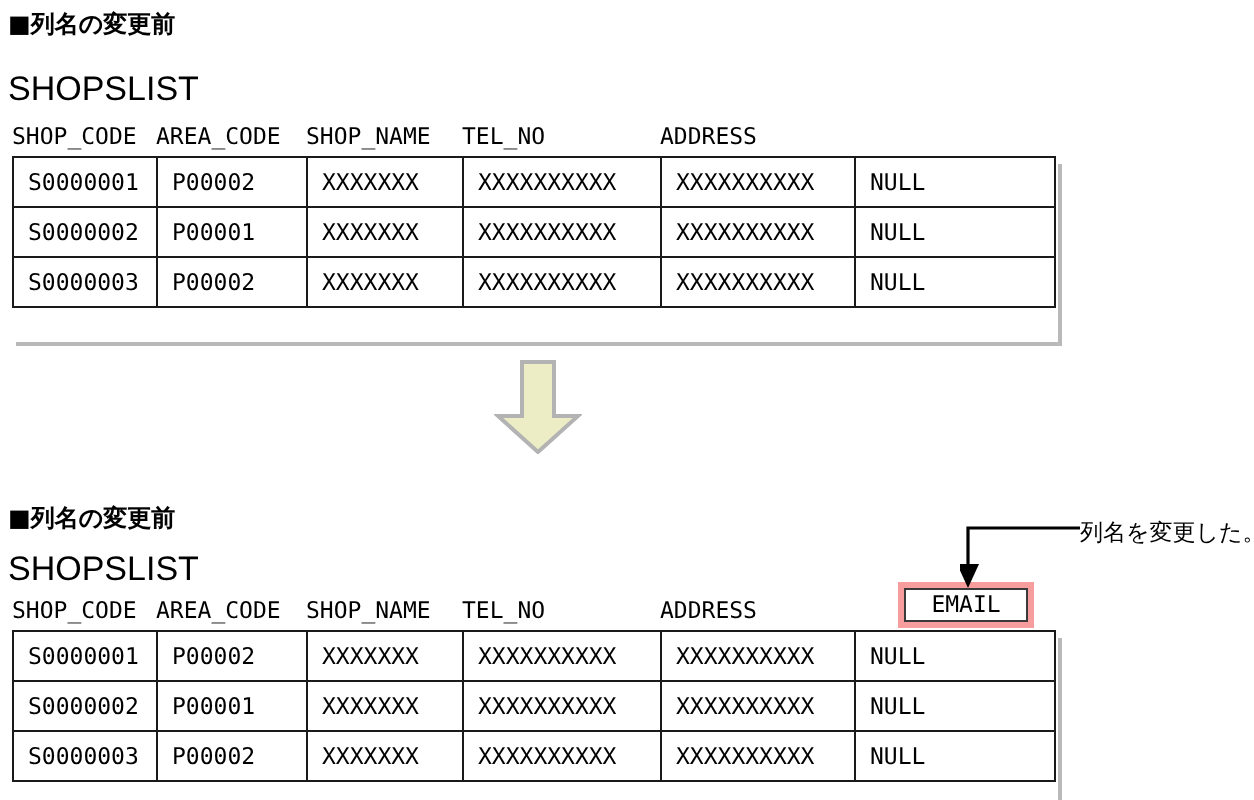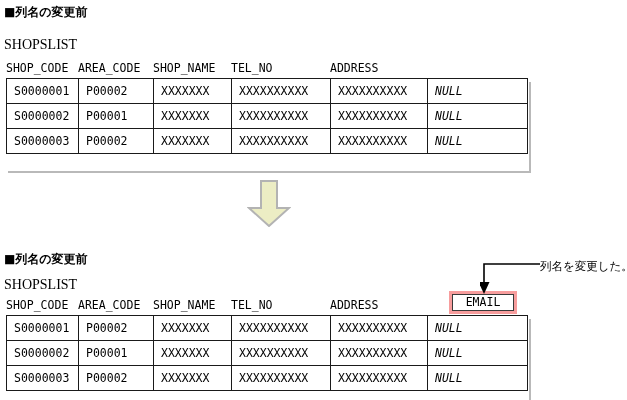"SHOPSLIST" .table-name { font-family: Liberation Serif, serif -> Liberation Sans, sans-serif; font-size: 14px -> 17px }
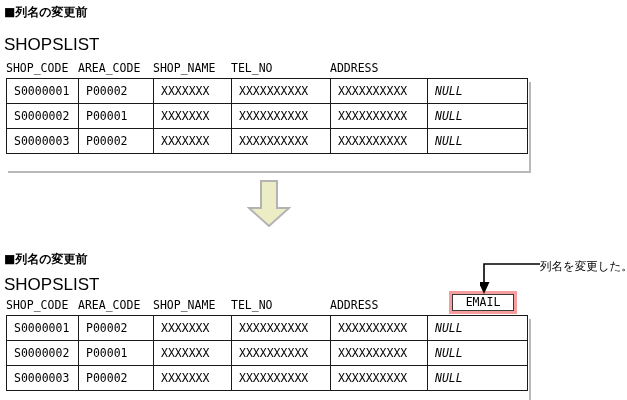"NULL" table.grid td.last { font-style: italic -> none }
